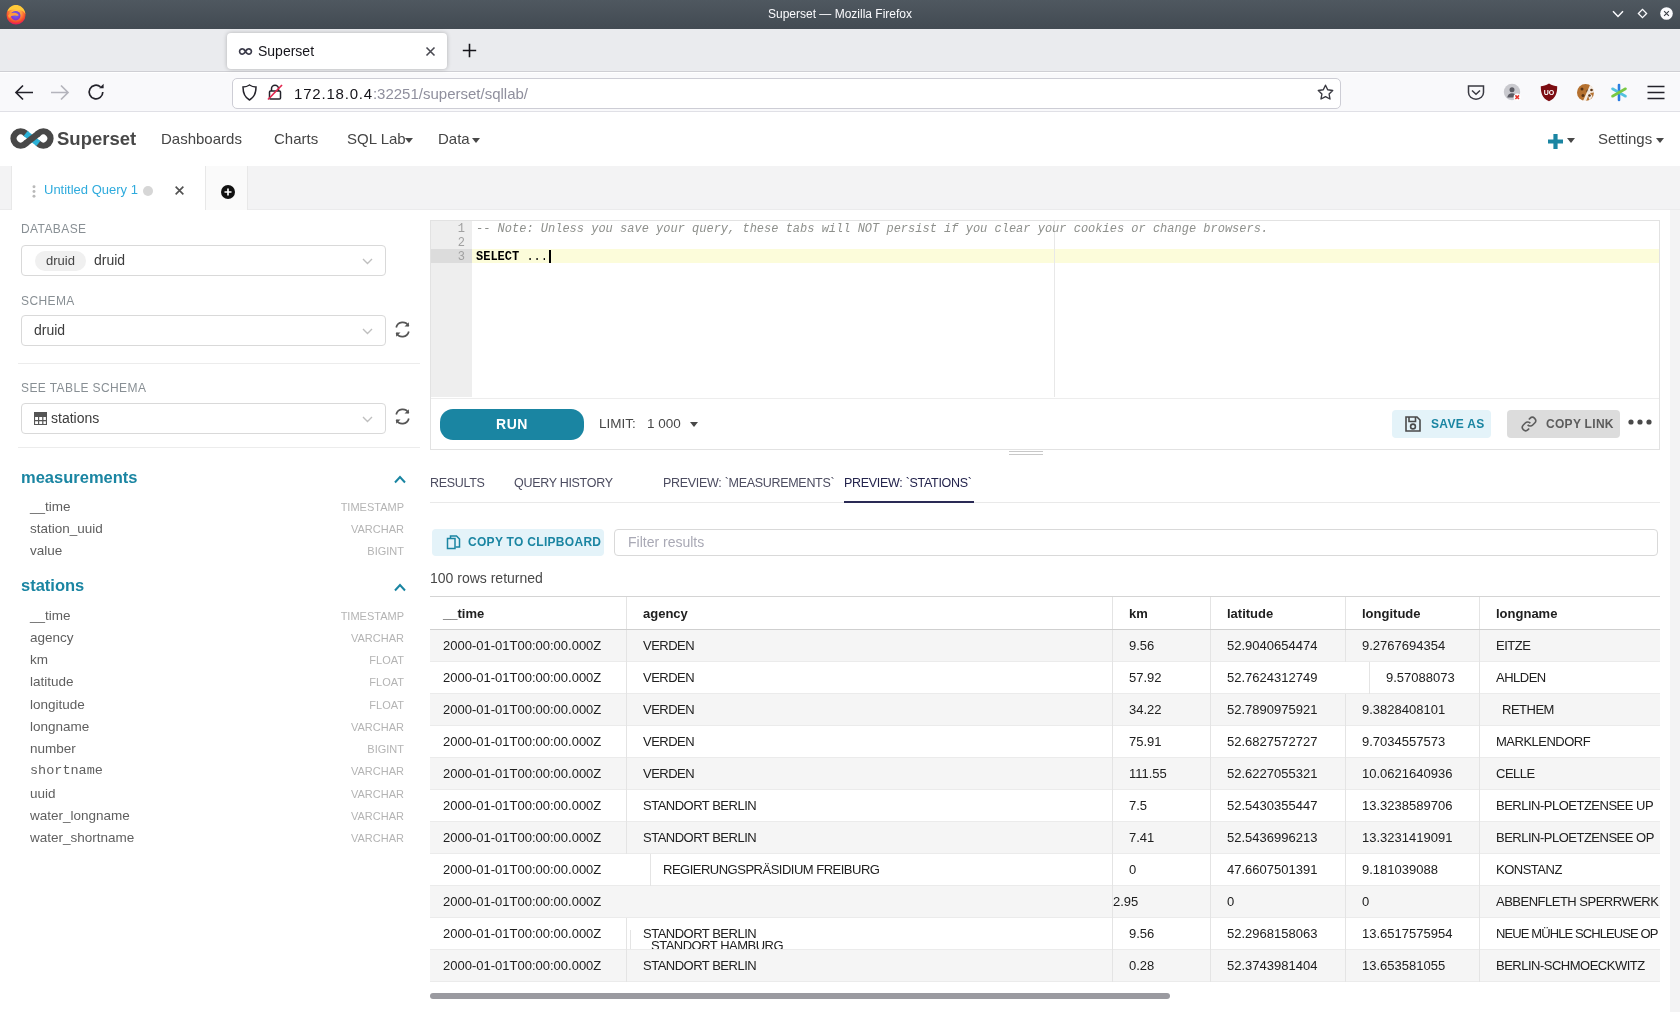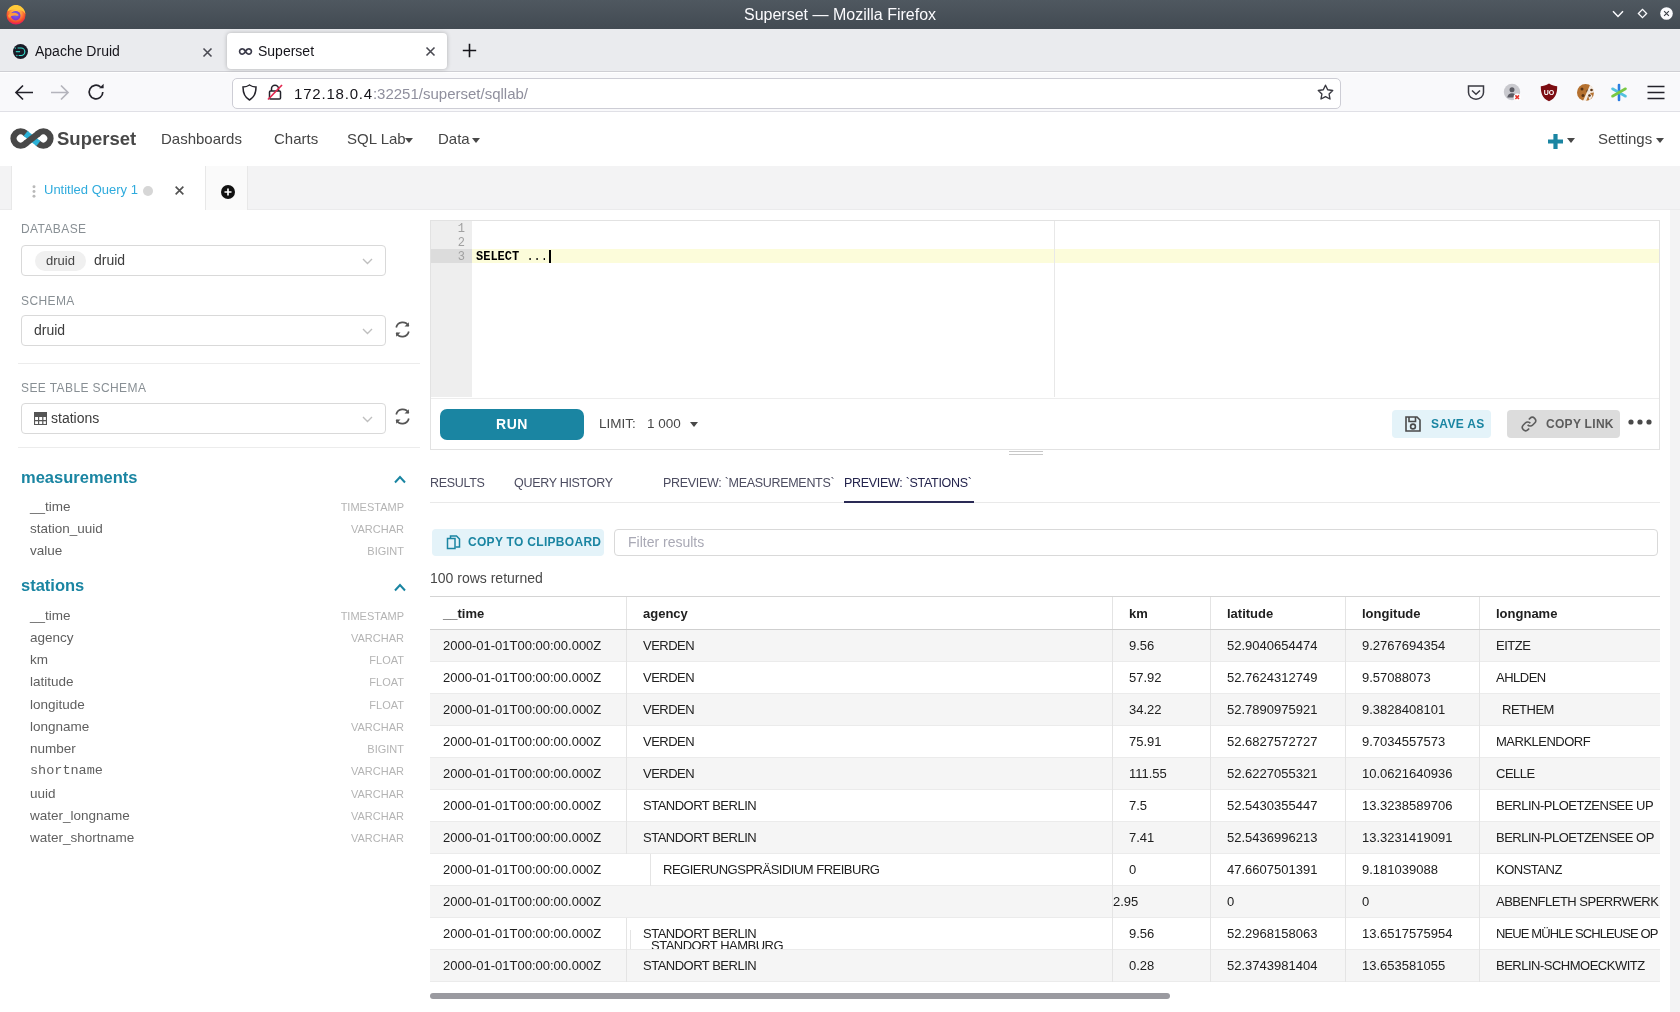"Superset — Mozilla Firefox" #titlebar .title { font-size: 16px -> 12px }
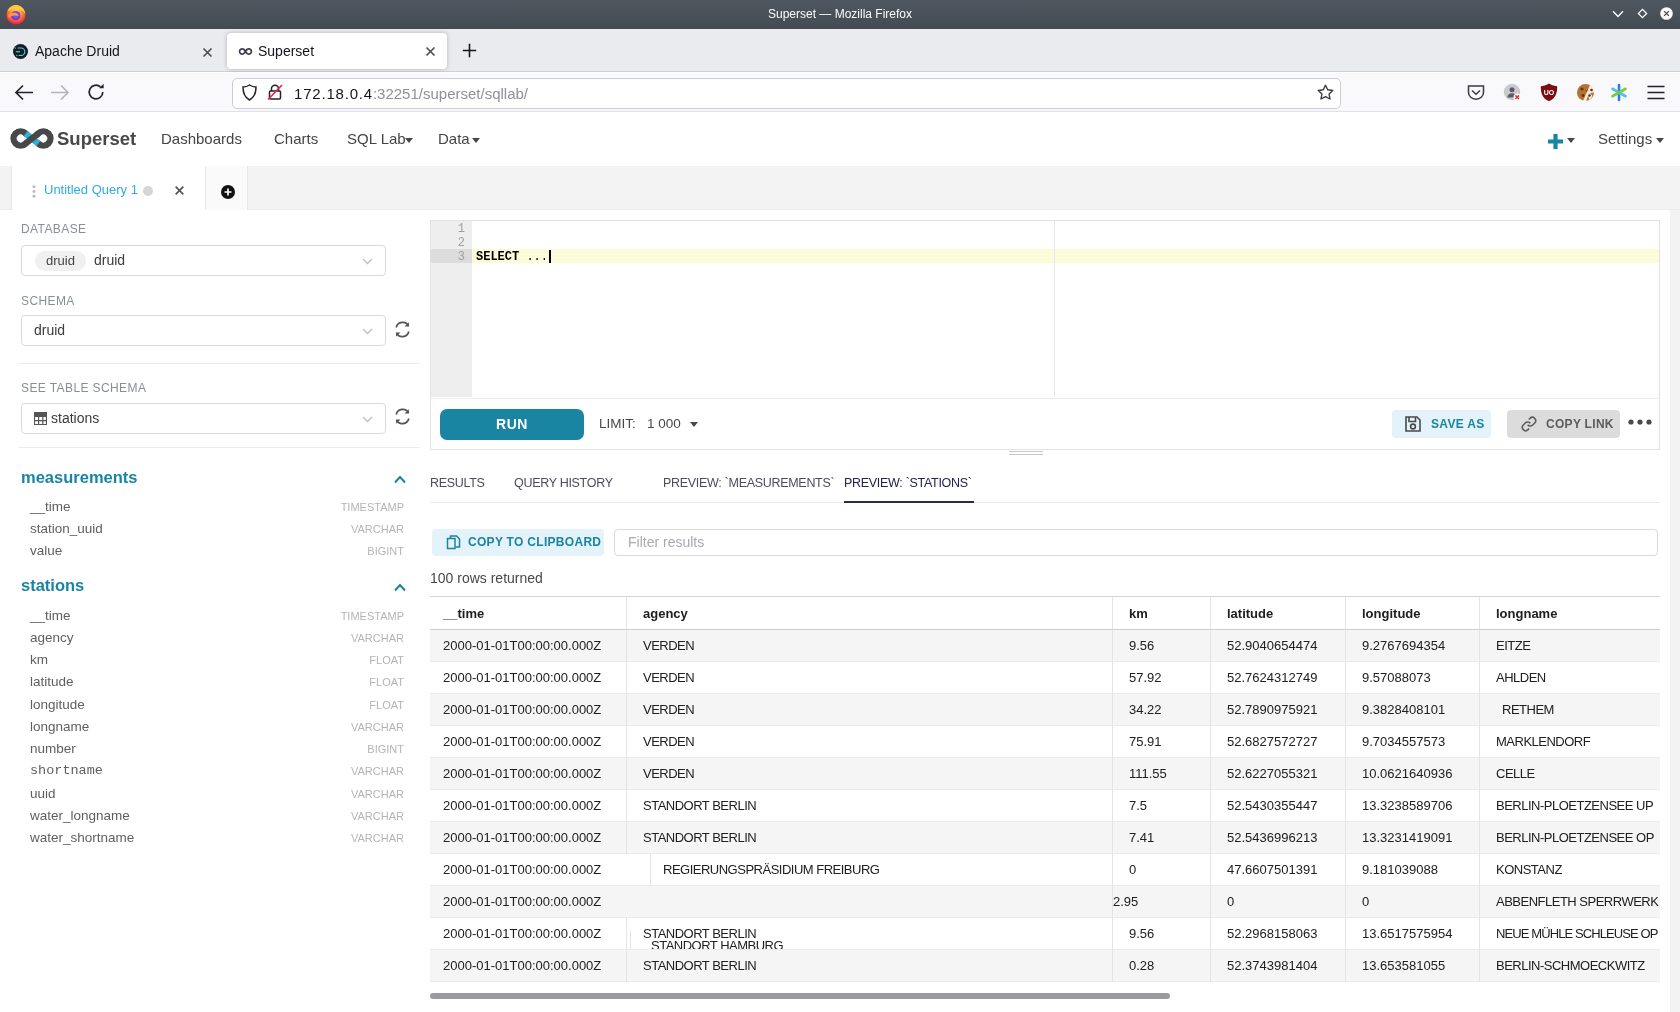"Apache Druid" div.btab { html: <div> <svg> <circle></circle> <path></path> <path></path> <circle></circle> <circle></circle> </svg> <span>Apache Druid</span> <svg> <path></path> </svg> </div> -> none }
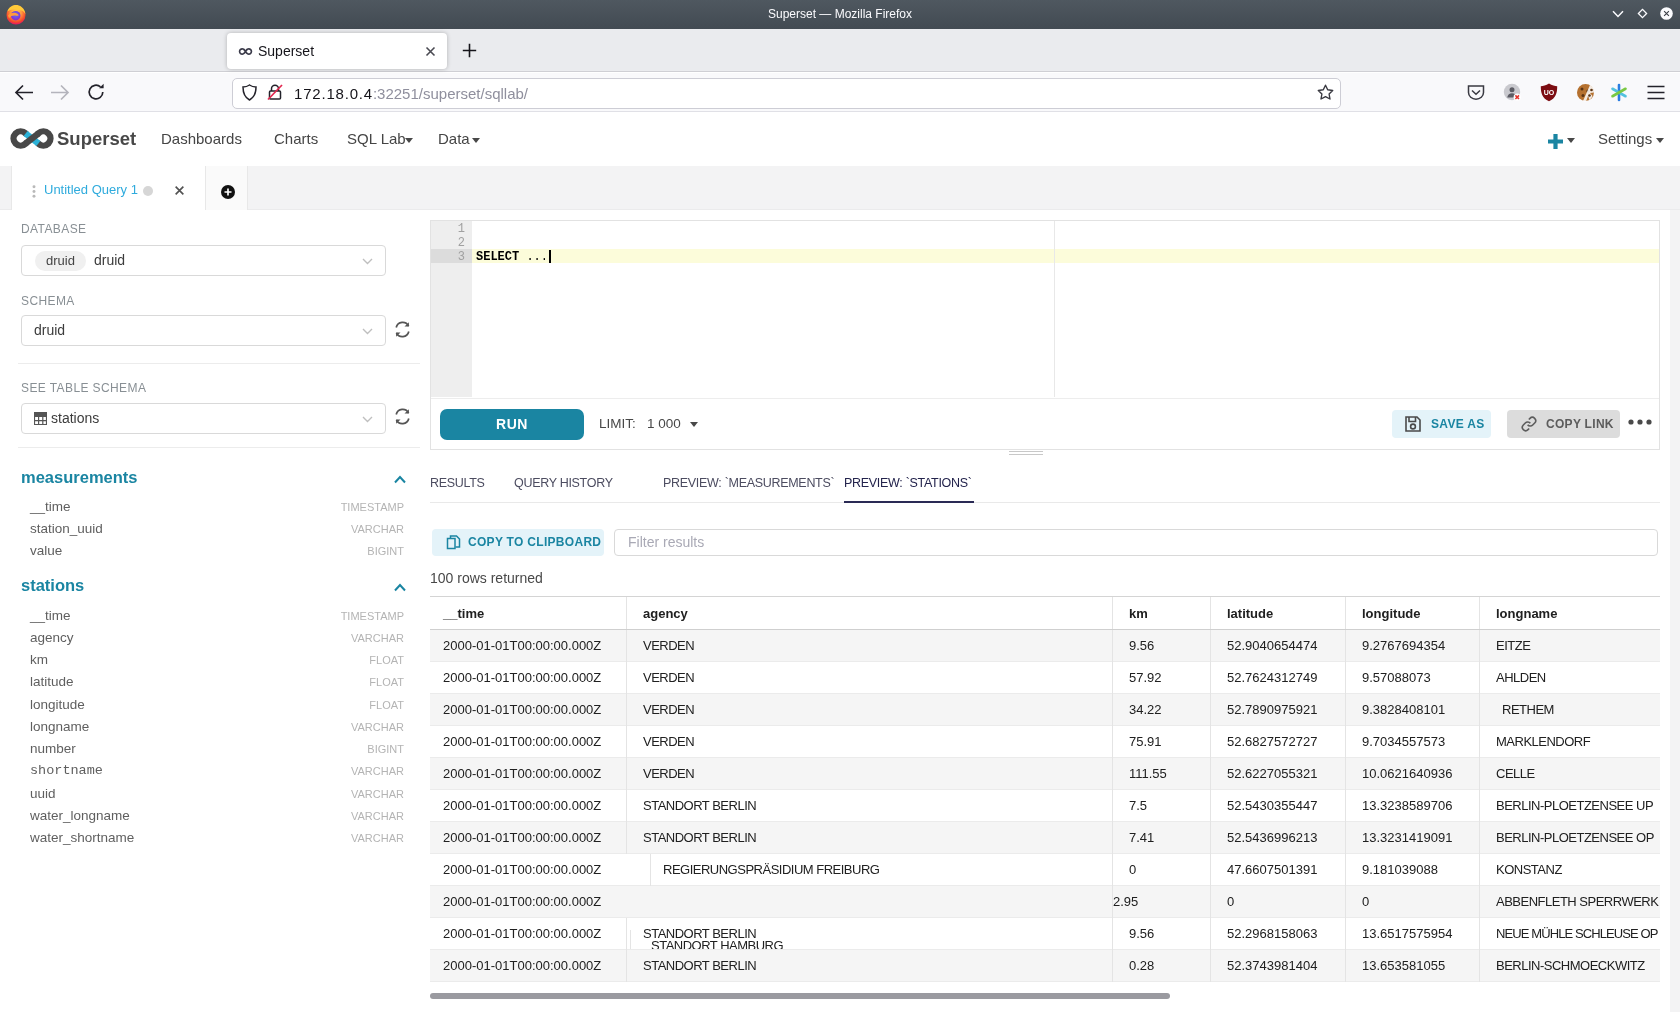"-- Note: Unless you save" div.eline { html: none -> <div>-- Note: Unless you save your query, these tabs will NOT persist if you clear your cookies or change browsers.</div> }
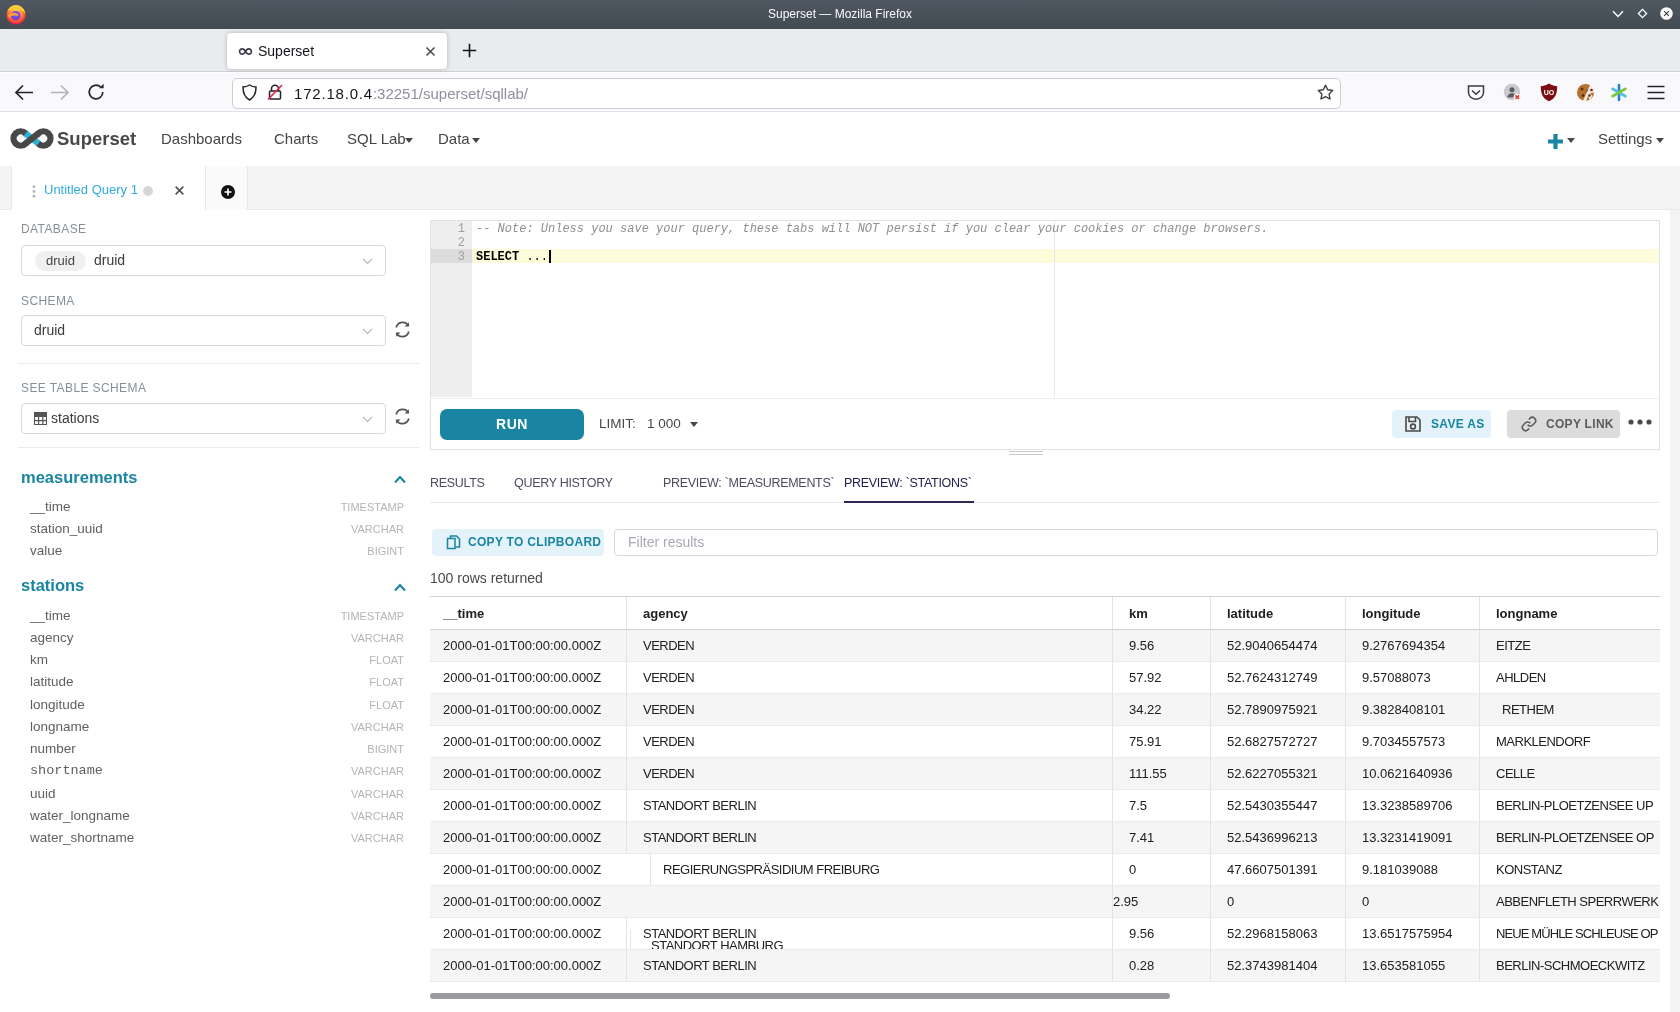"RUN" #runbtn { border-radius: 7px -> 13px }
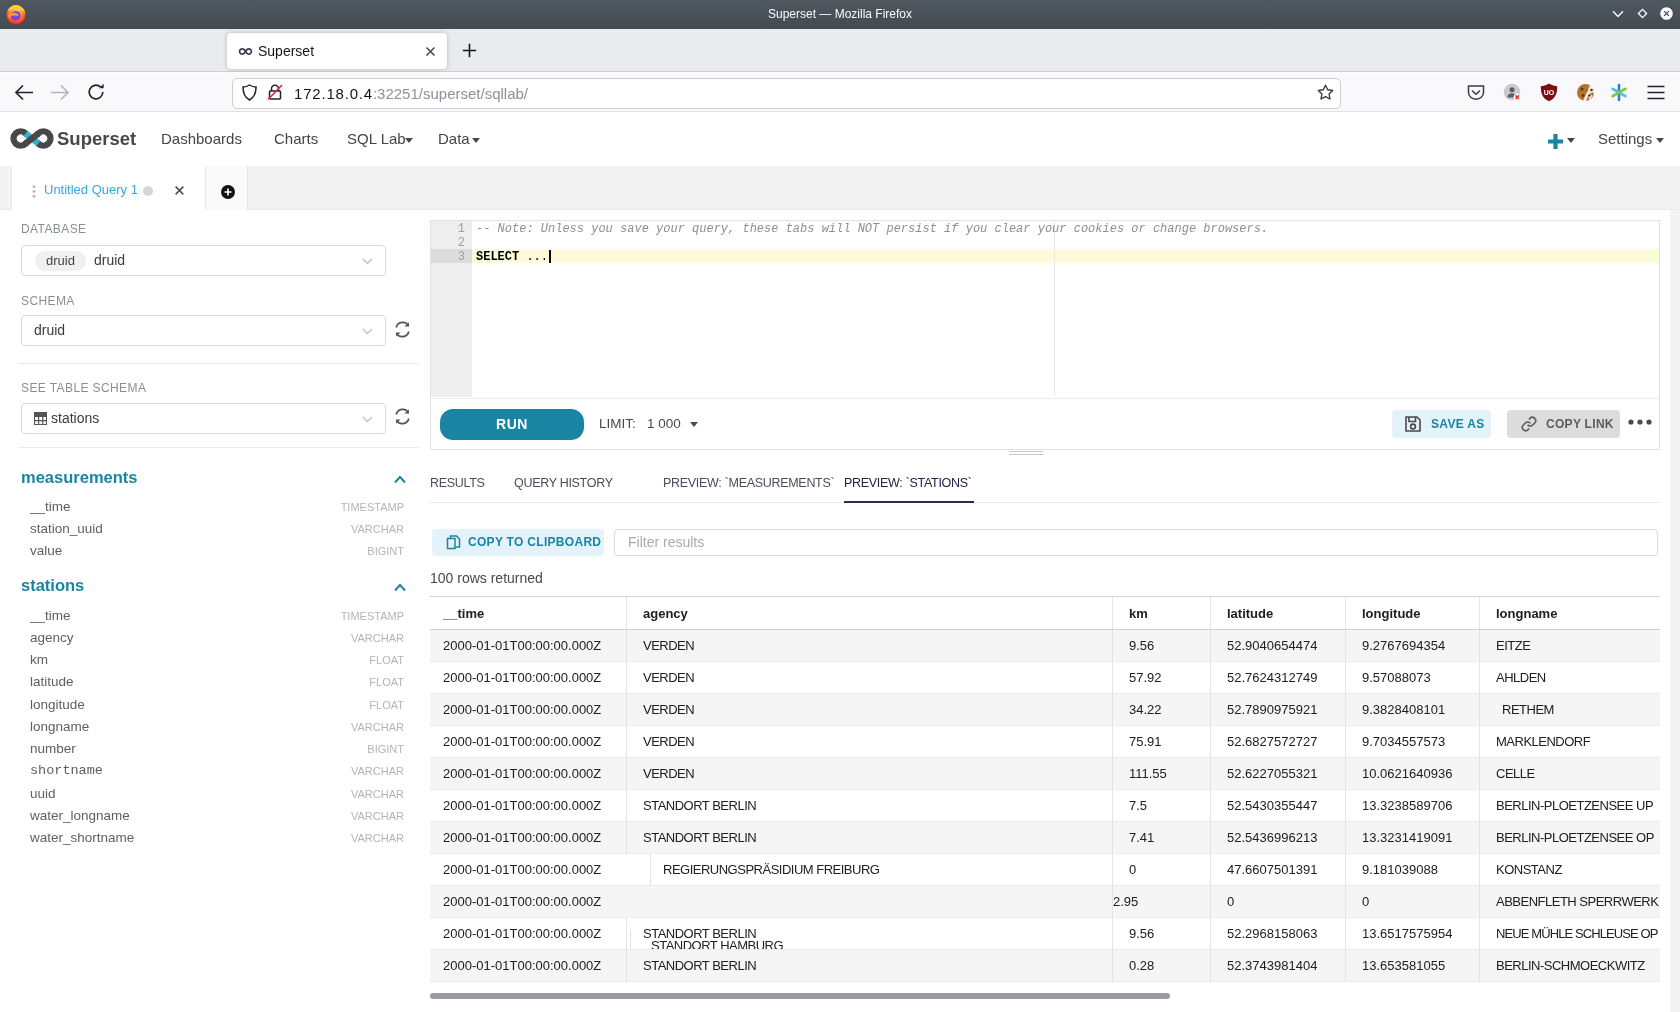"9.57088073" div.tcell { left: 915px -> 939px }
